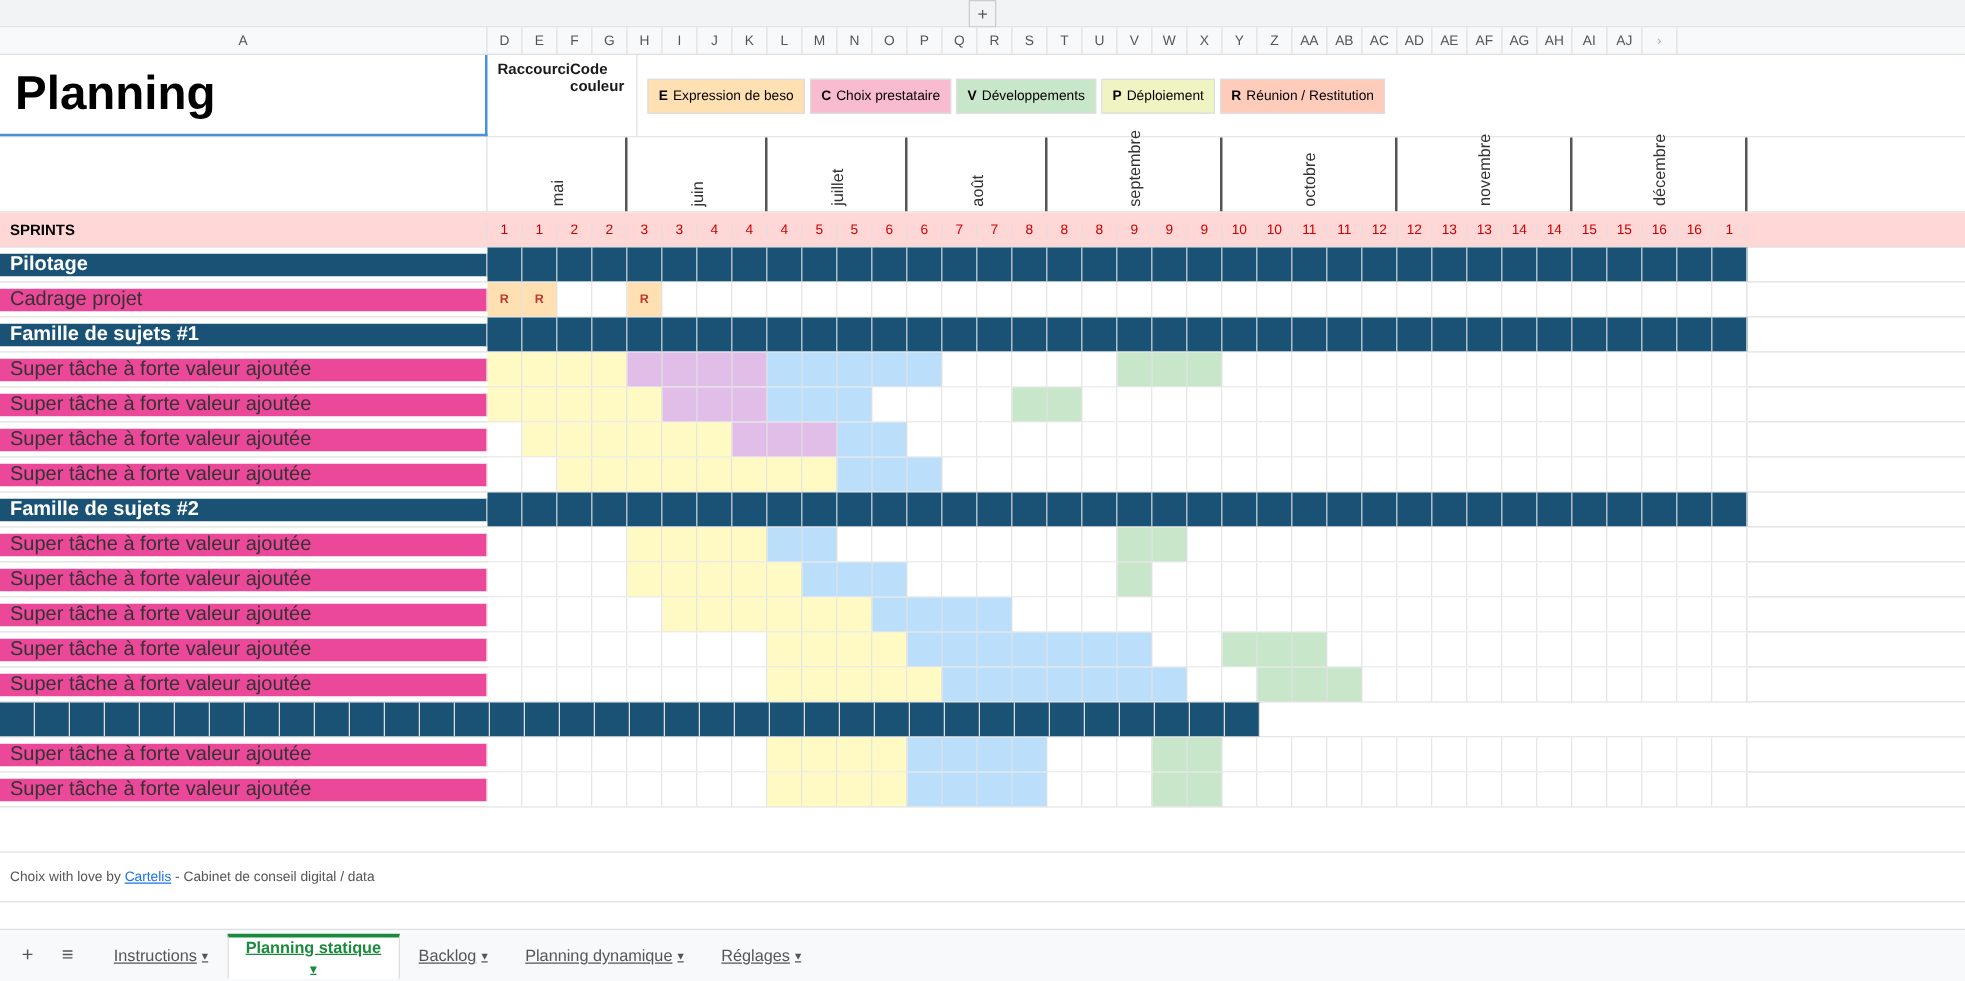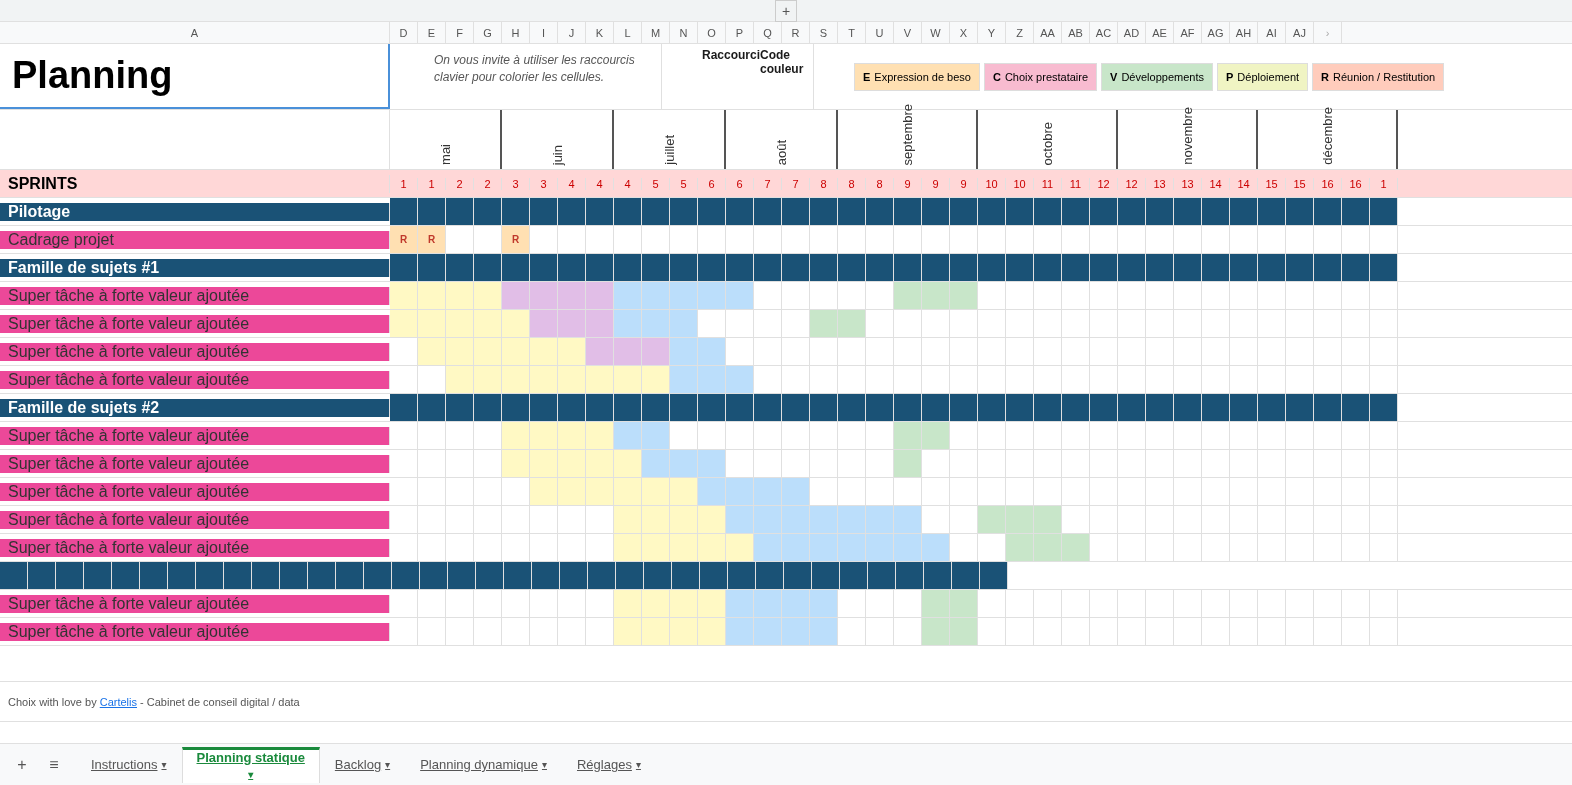"Planning" .info-section { gap: 32px -> none }
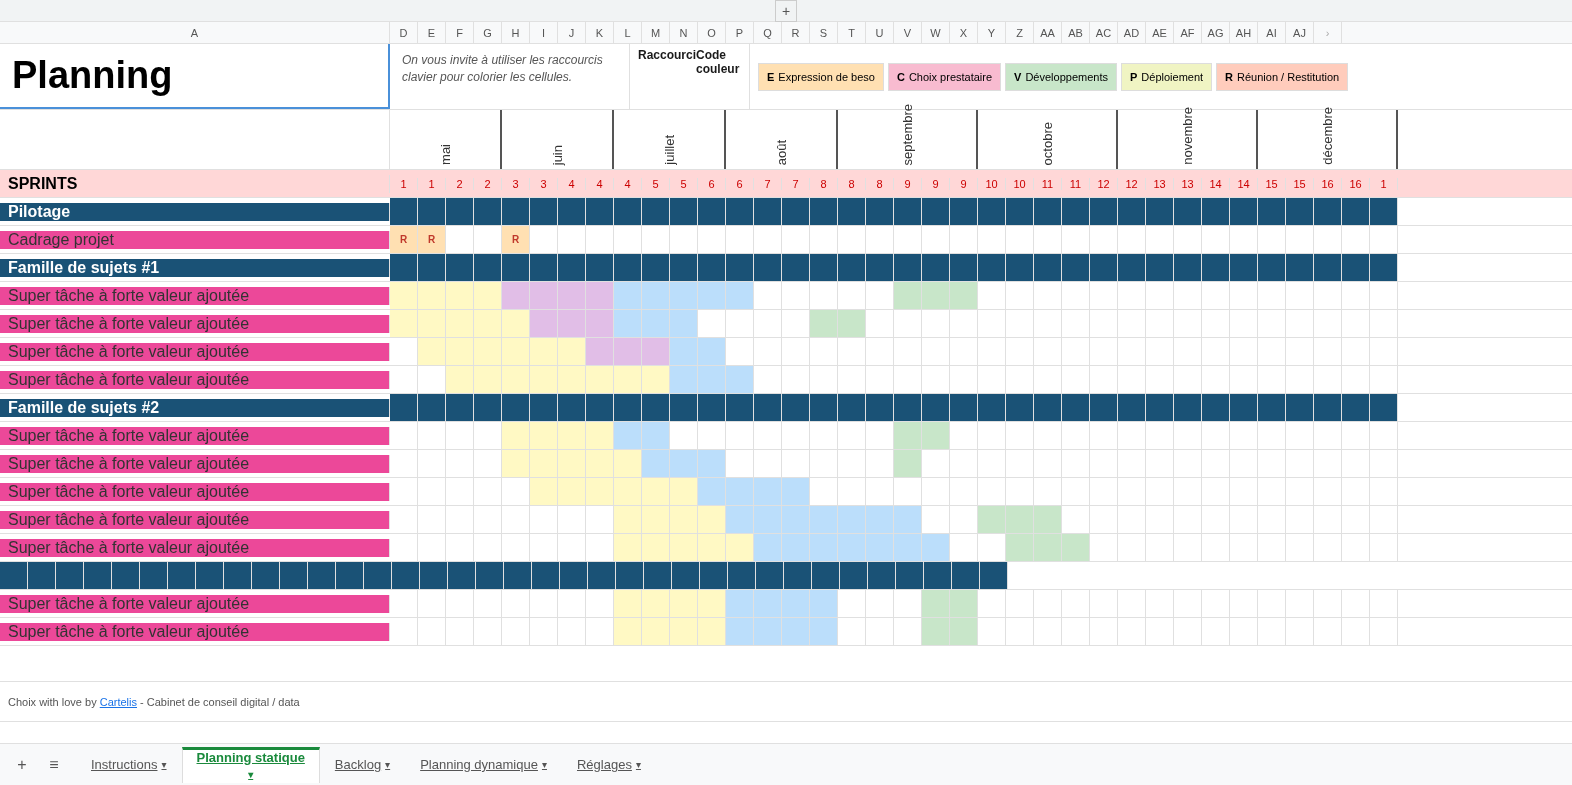"On vous invite à utiliser" div.info-text-cell { html: <div>On vous invite à utiliser les raccourcis clavier pour colorier les cellules.</div> -> none }
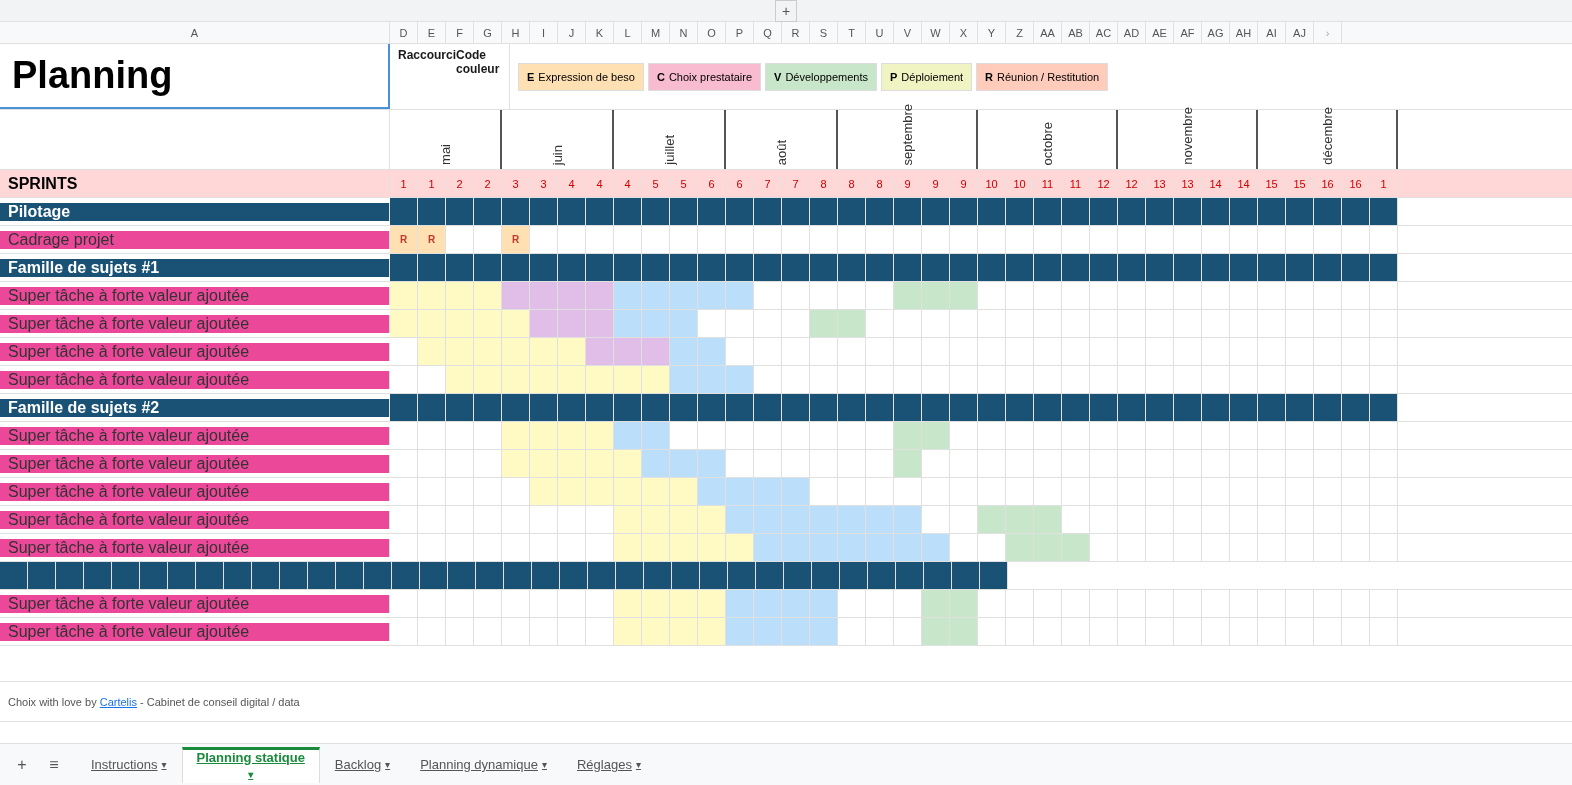"SPRINTS" .sprint-label-cell { font-size: 16px -> 12px }
